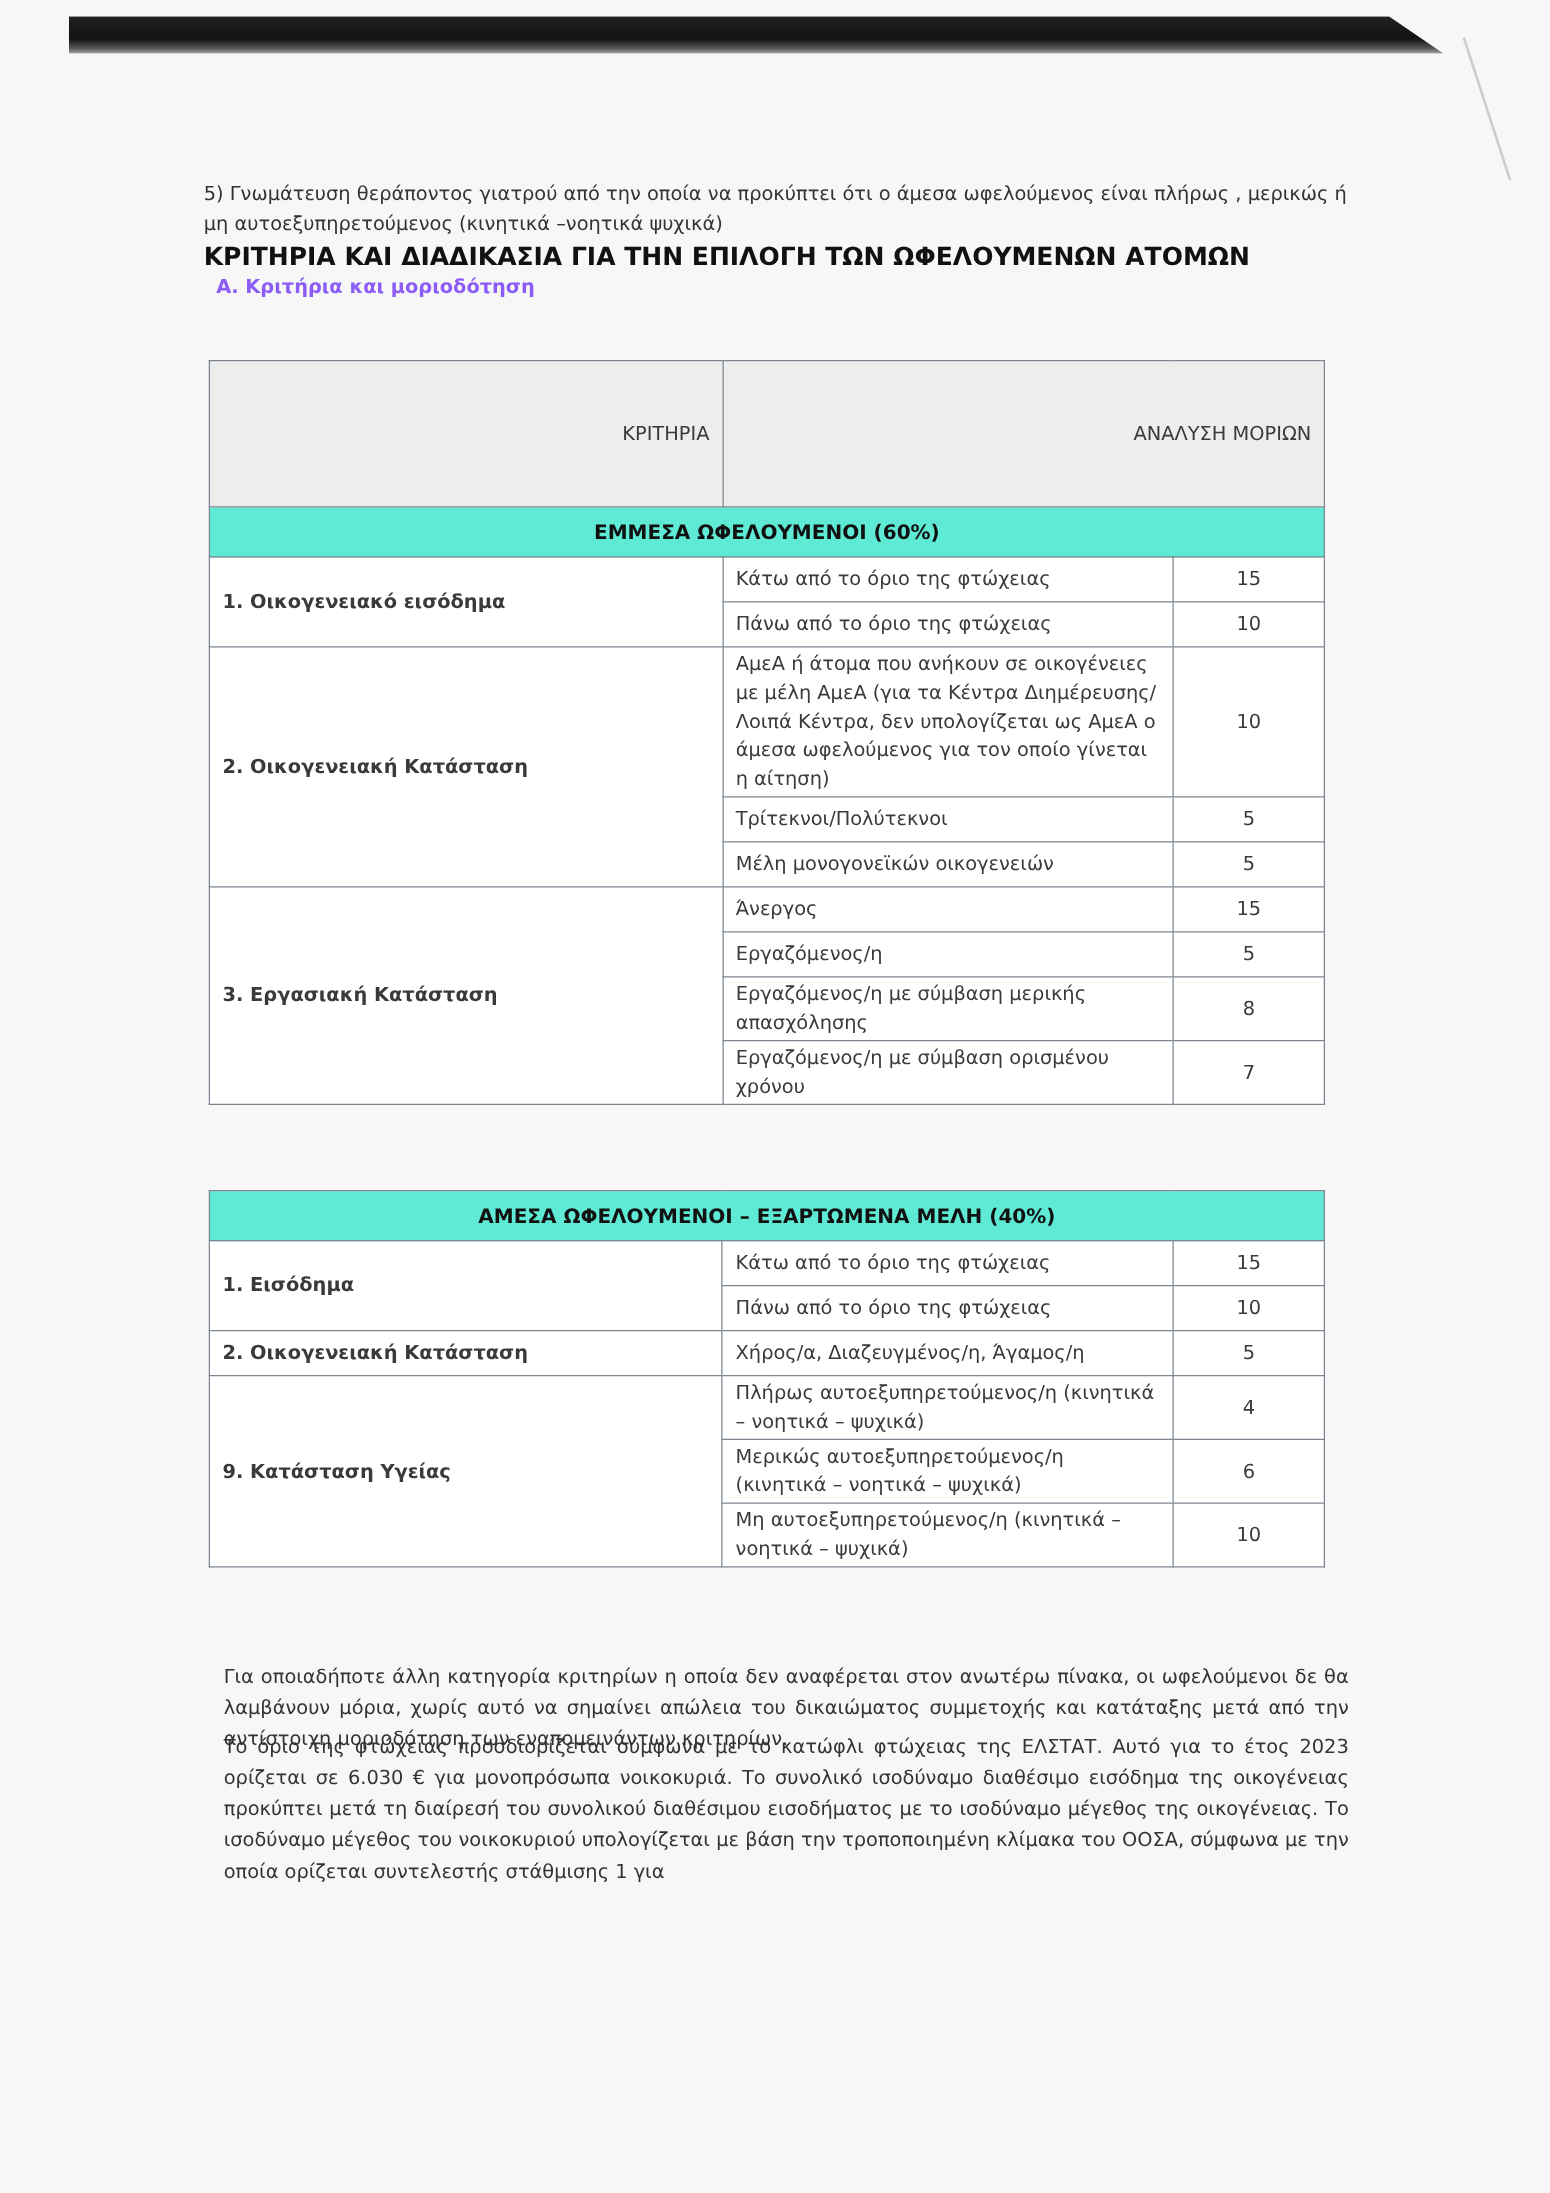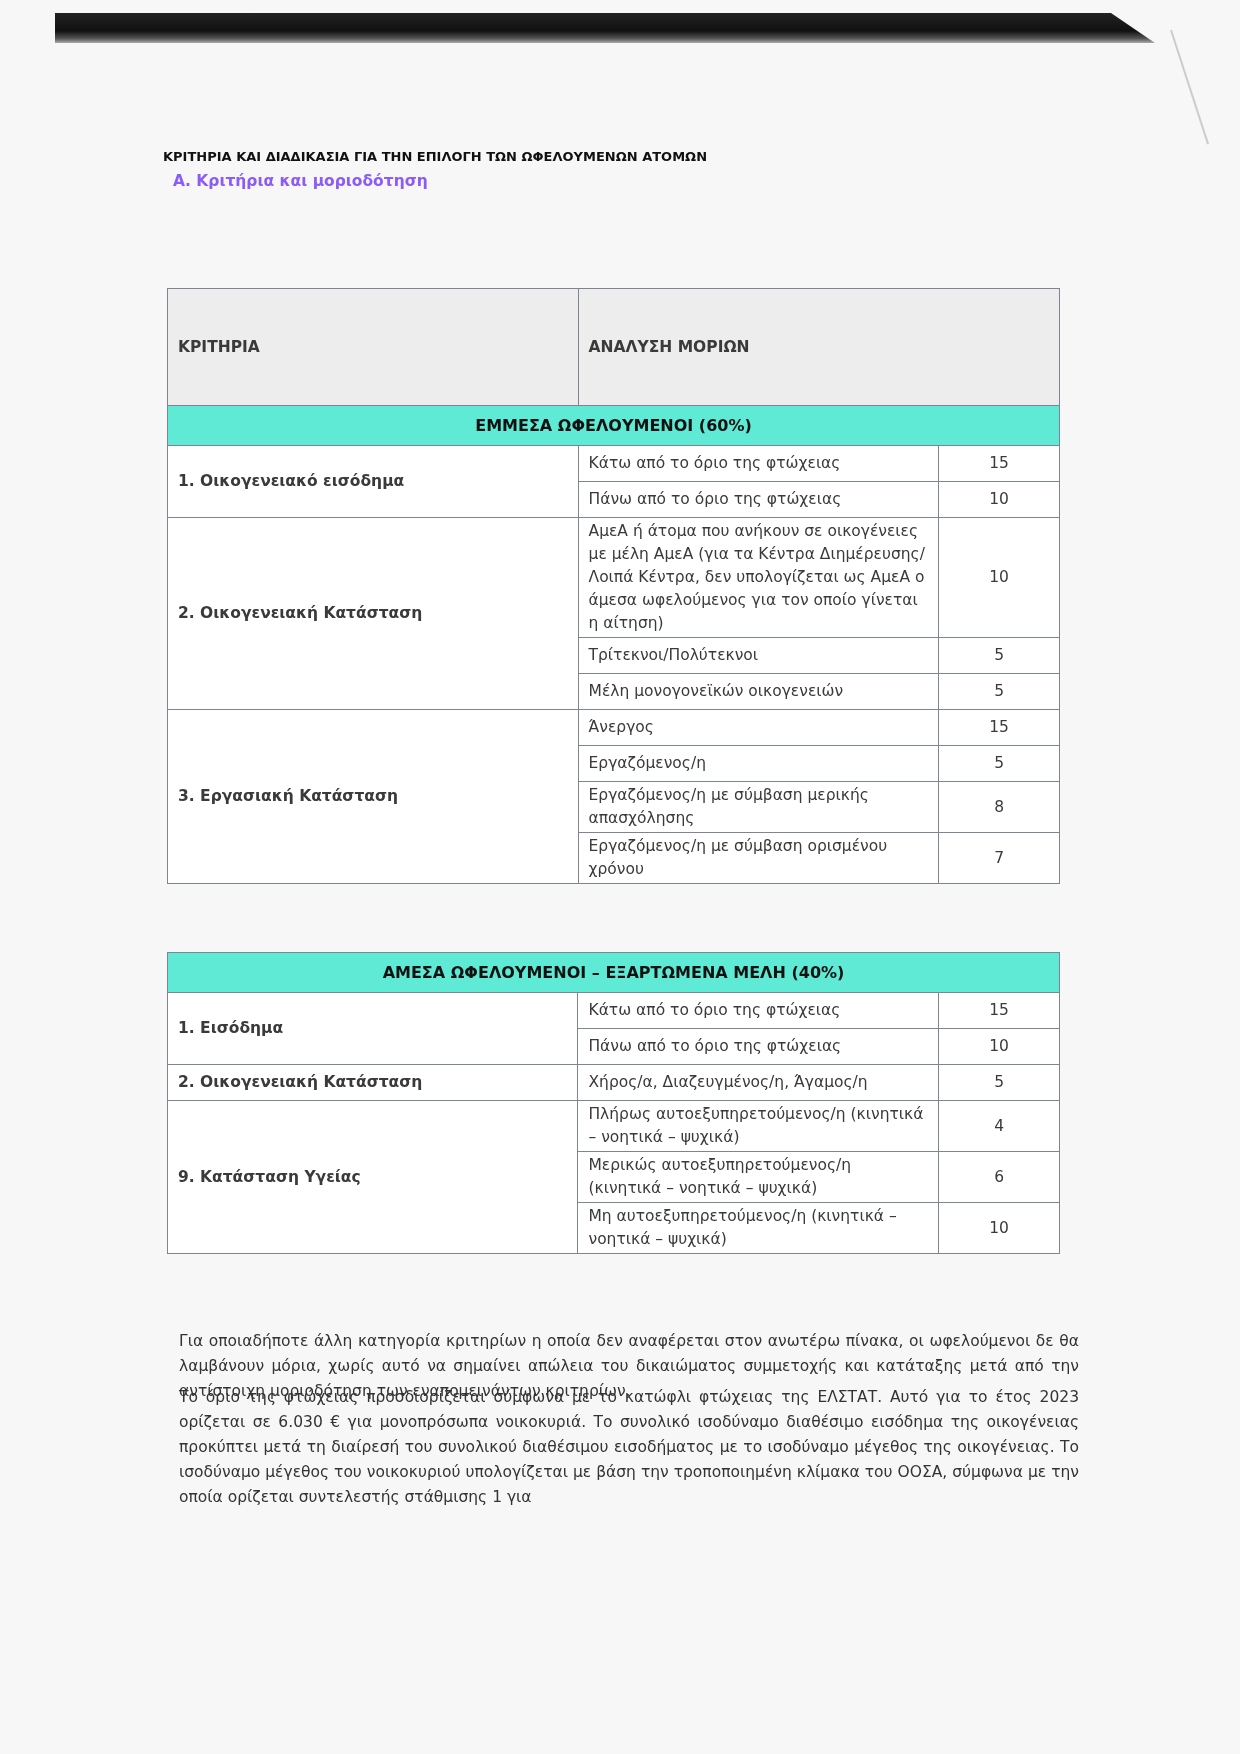"5) Γνωμάτευση θεράποντος γιατρού από" p { html: none -> <p>5) Γνωμάτευση θεράποντος γιατρού από την οποία να προκύπτει ότι ο άμεσα ωφελούμενος είναι πλήρως , μερικώς ή μη αυτοεξυπηρετούμενος (κινητικά –νοητικά ψυχικά)</p> }
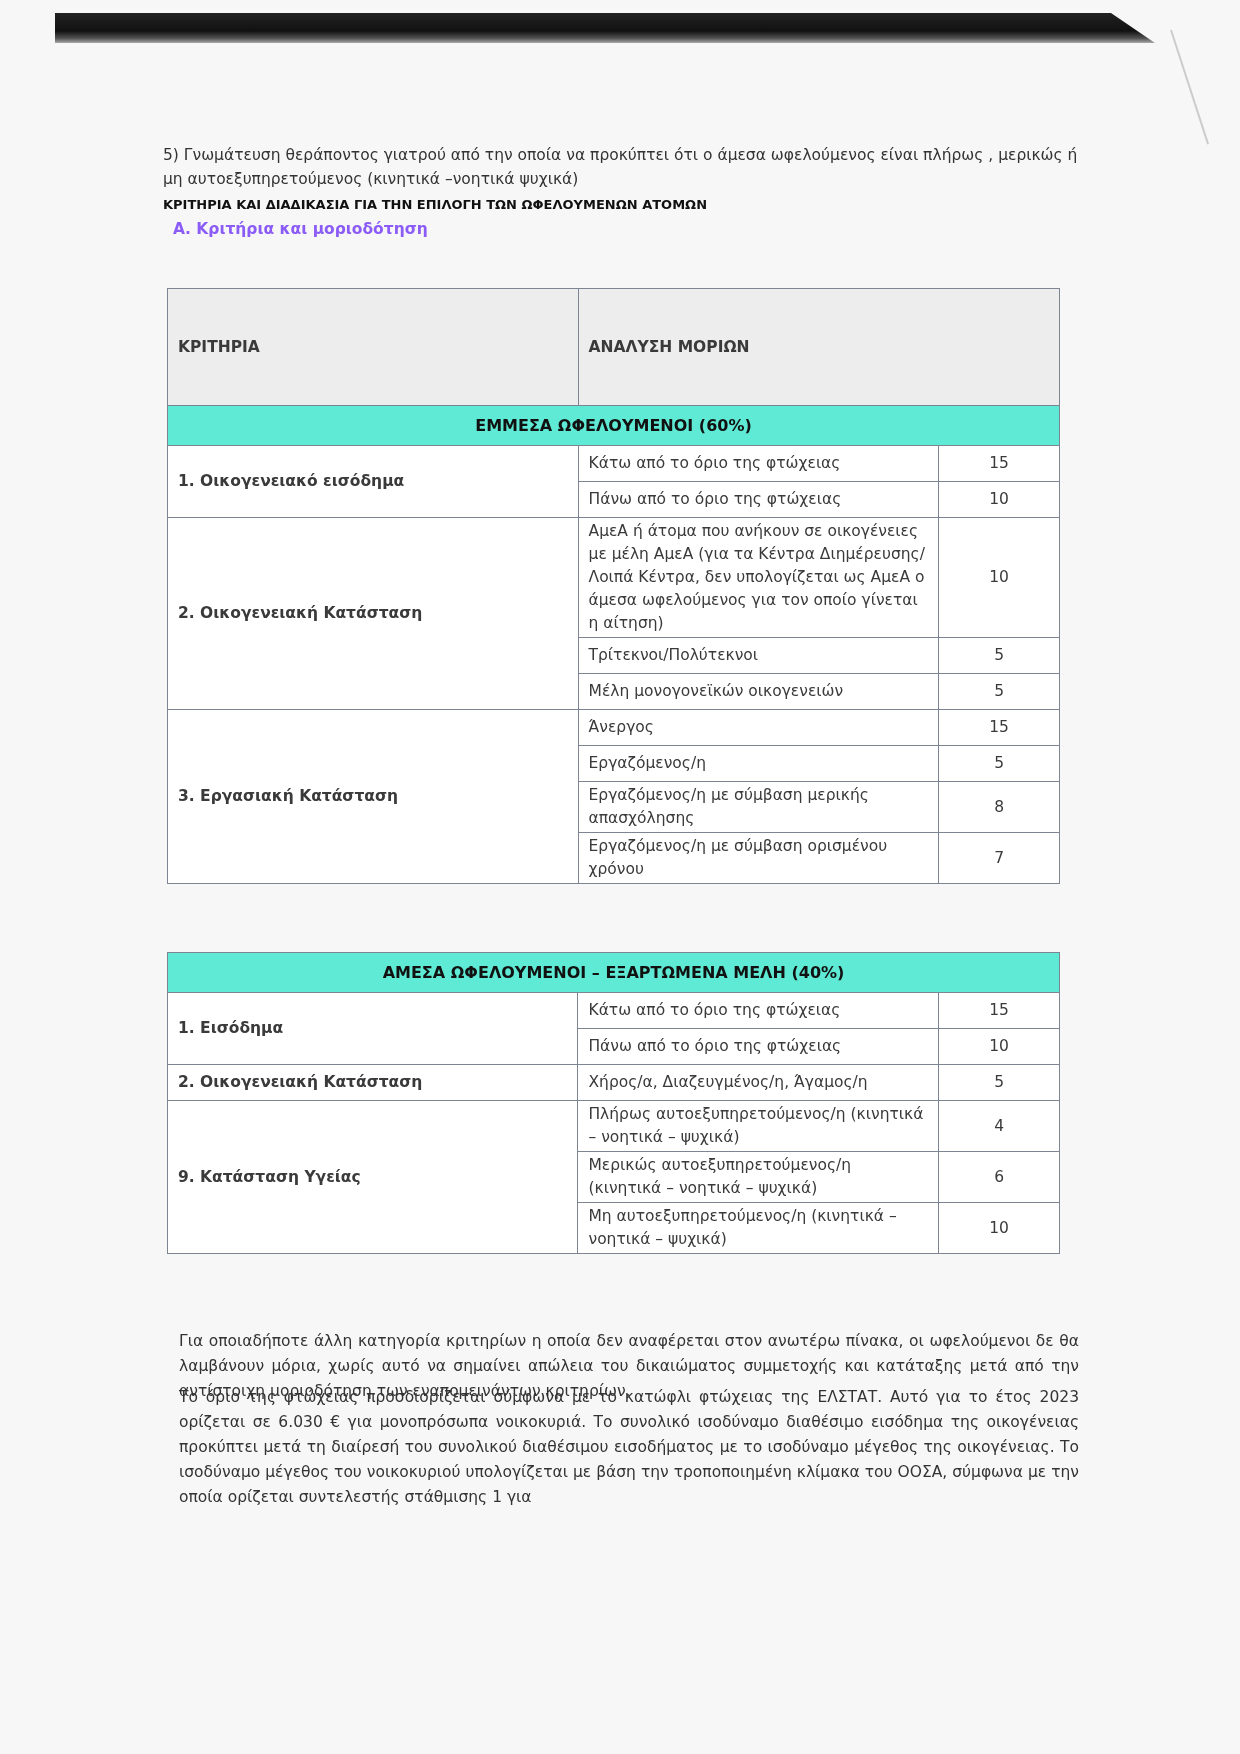"ΚΡΙΤΗΡΙΑ ΚΑΙ ΔΙΑΔΙΚΑΣΙΑ ΓΙΑ ΤΗΝ" .h-main { font-size: 13px -> 20px }
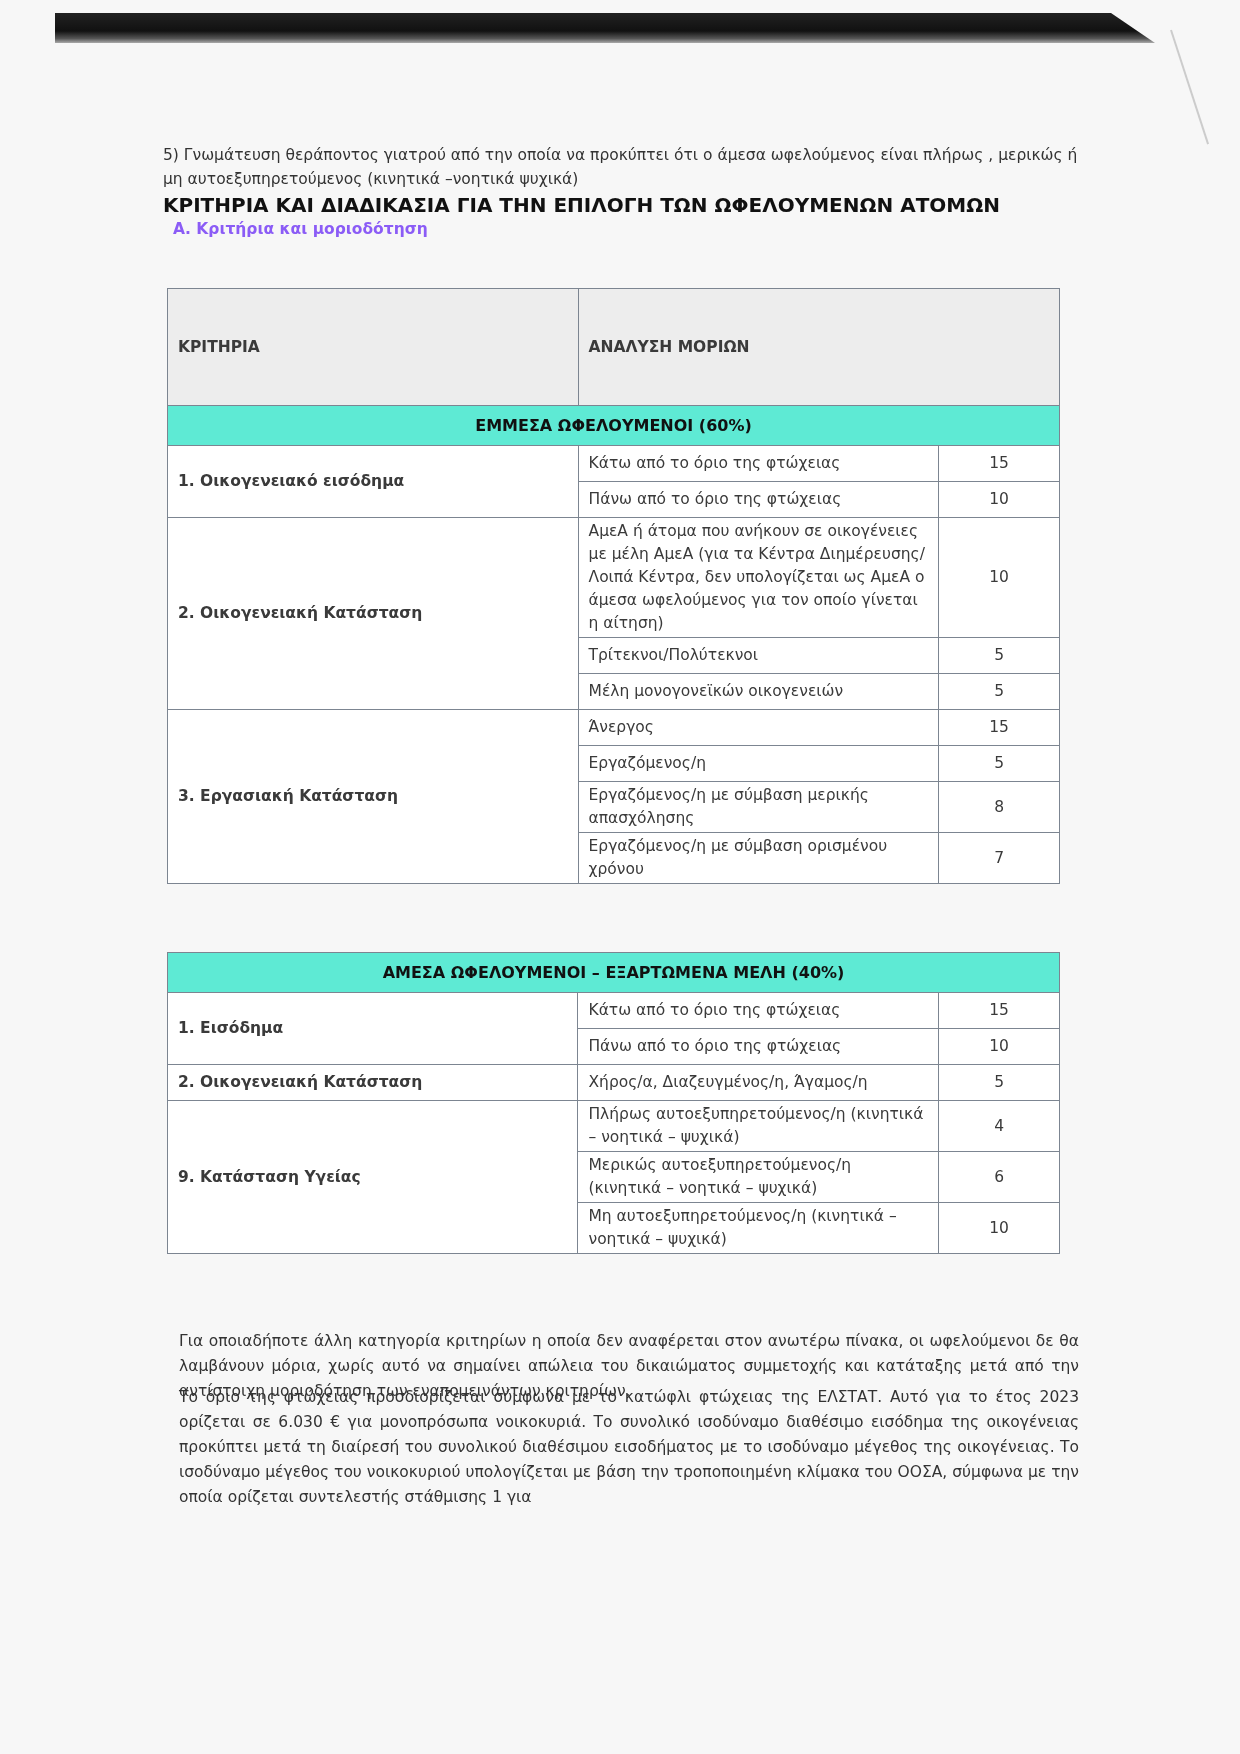"ΚΡΙΤΗΡΙΑ" .hdr td { font-weight: bold -> normal; text-align: left -> right }
